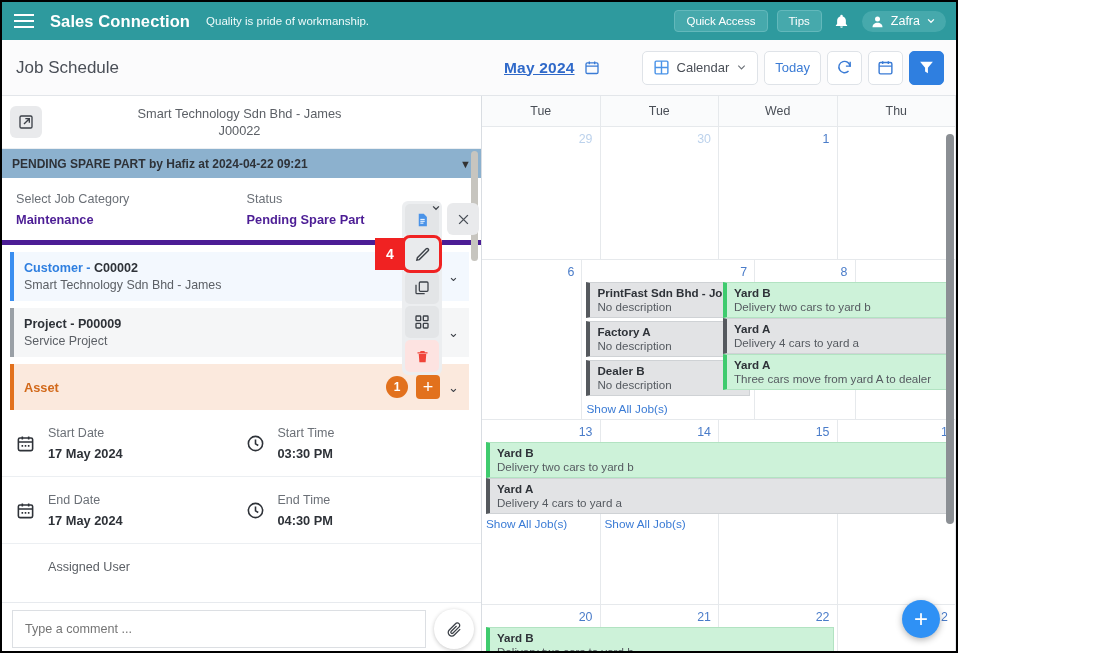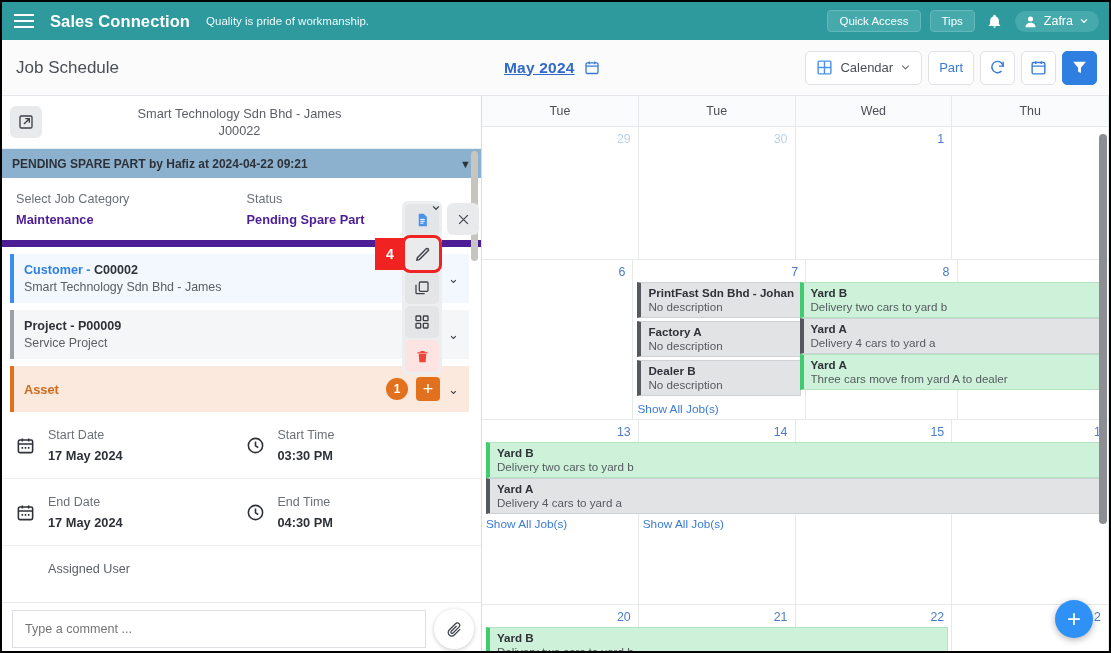"Sales Connection" .app { width: 1111px -> 958px }
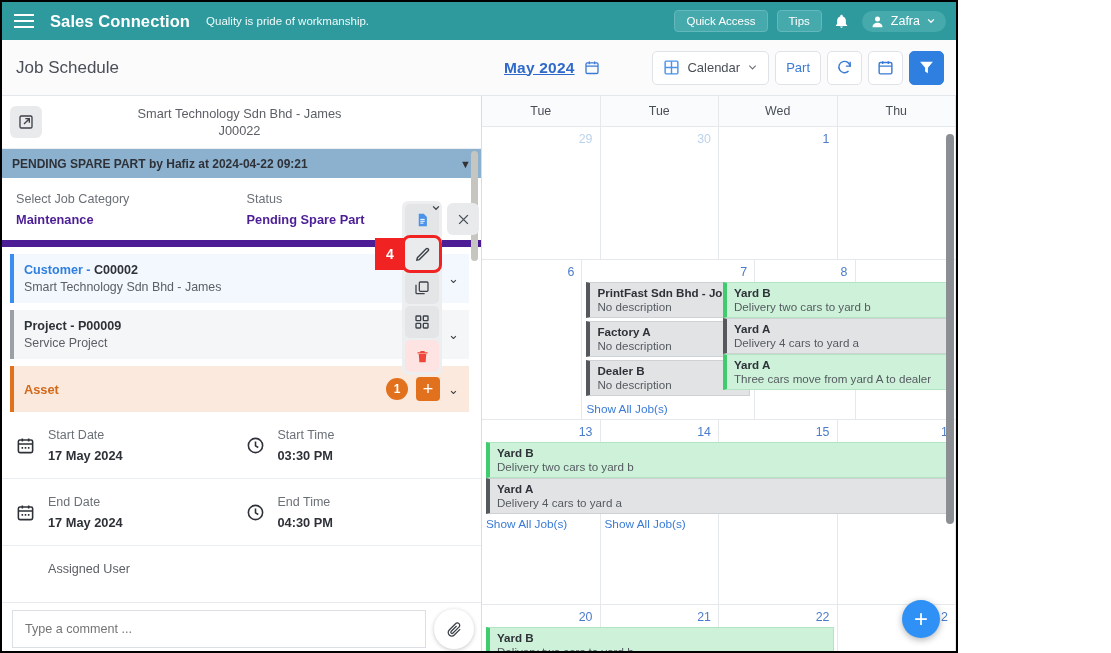"Part" span { text: Part -> Today }
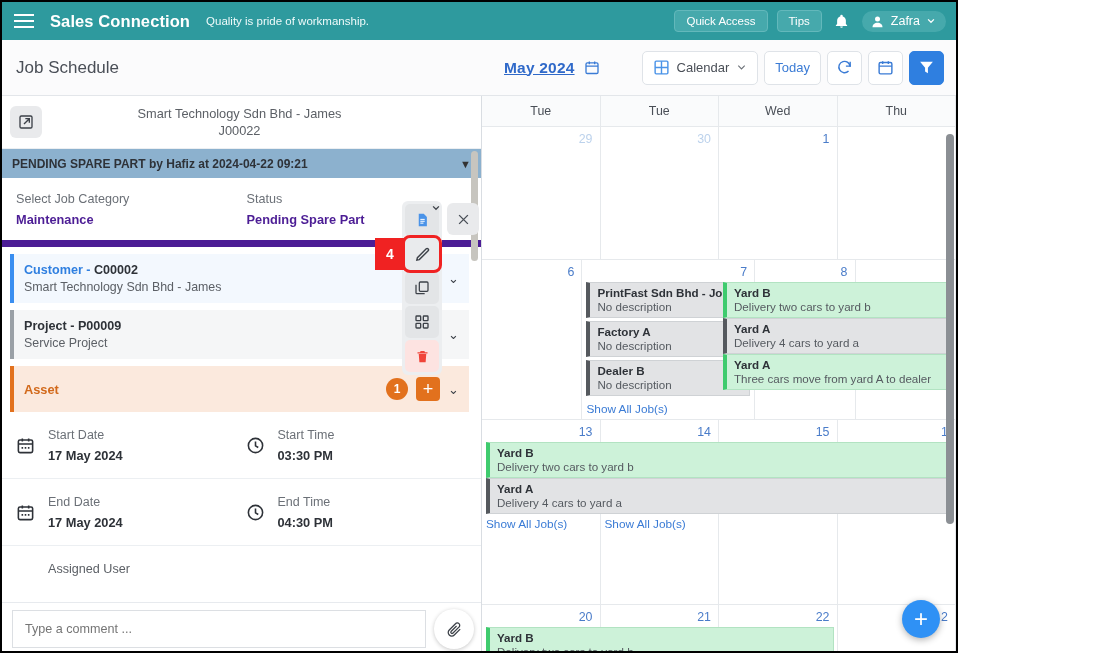"Select Job Category" .kvrow { border-bottom: 7px solid #4c1d95 -> 5px solid #4c1d95 }
